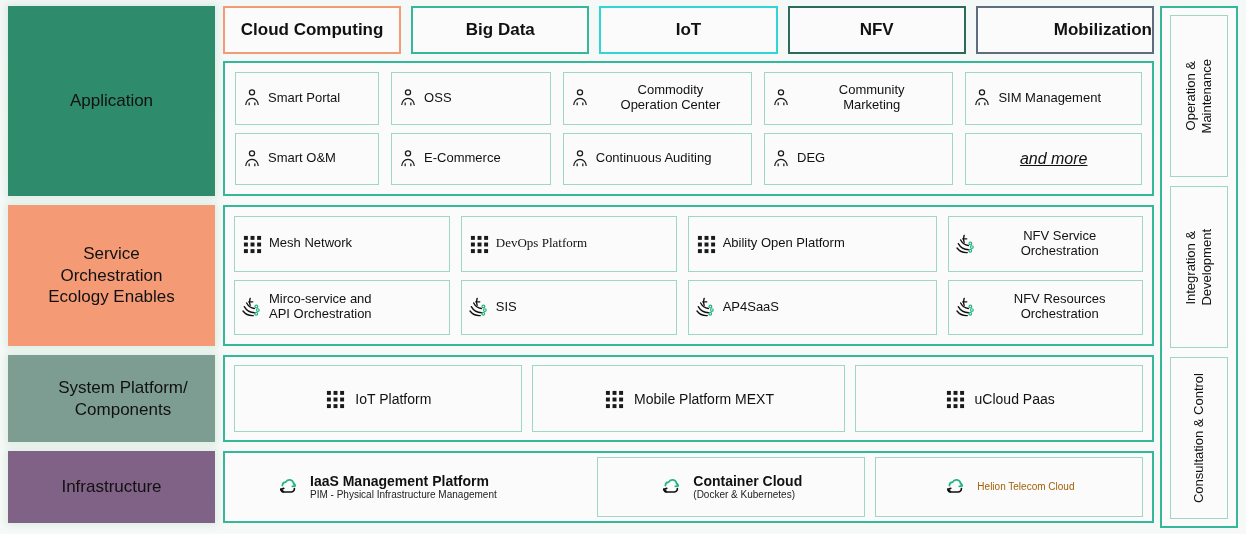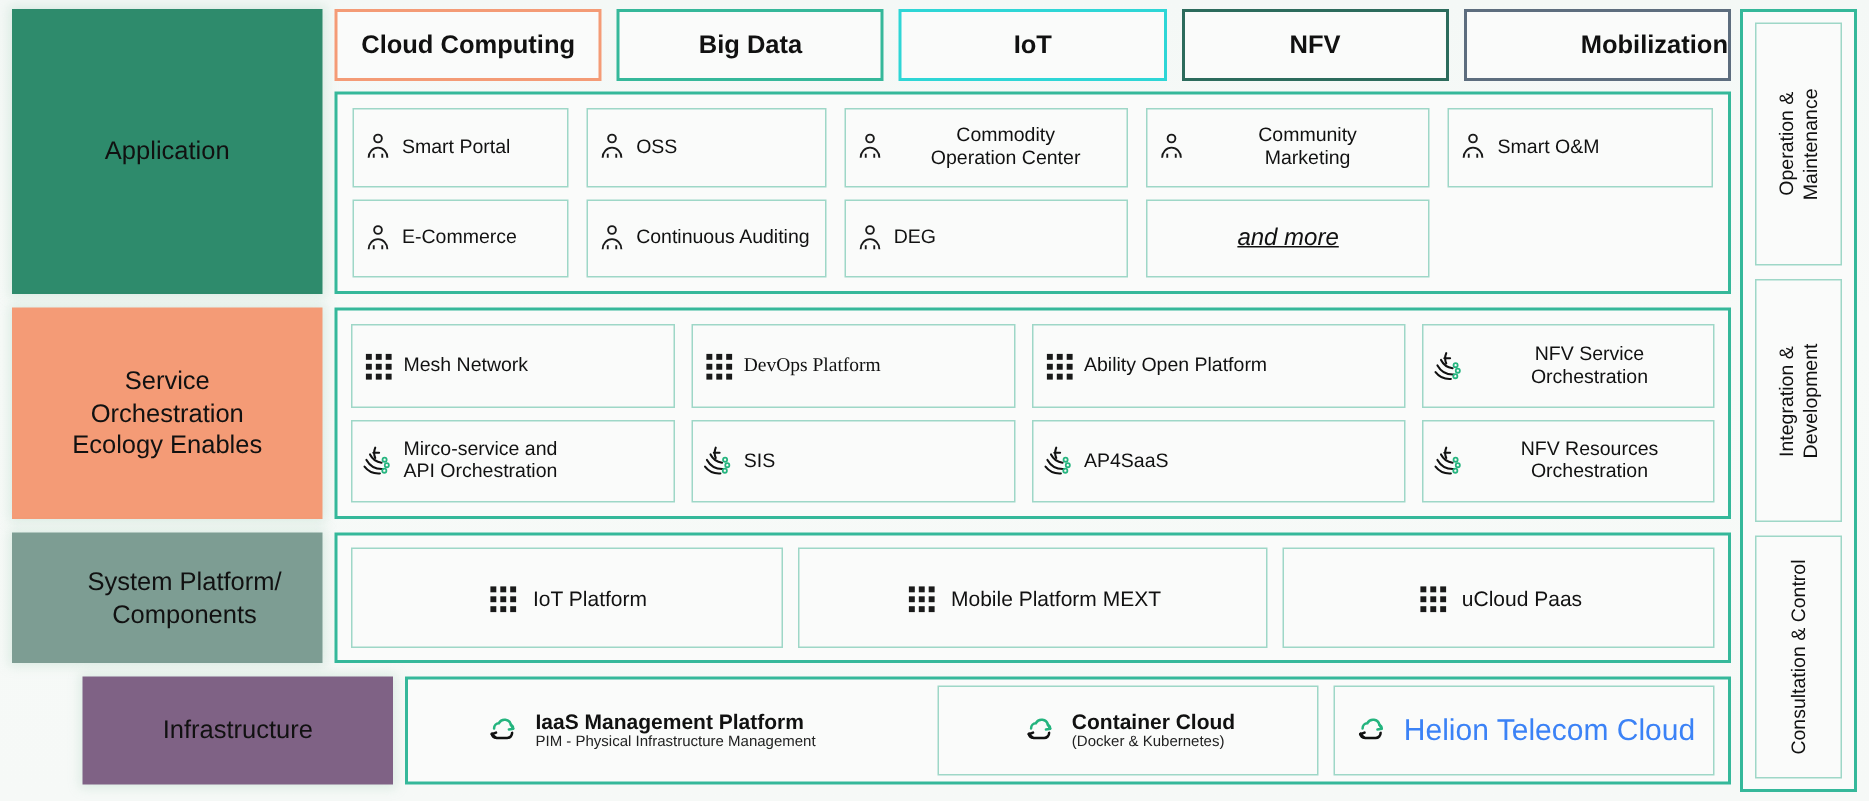"SIM Management" div.cell { html: none -> <div> <svg> <circle></circle> <path></path> <line></line> <line></line> </svg> <span>SIM Management</span> </div> }
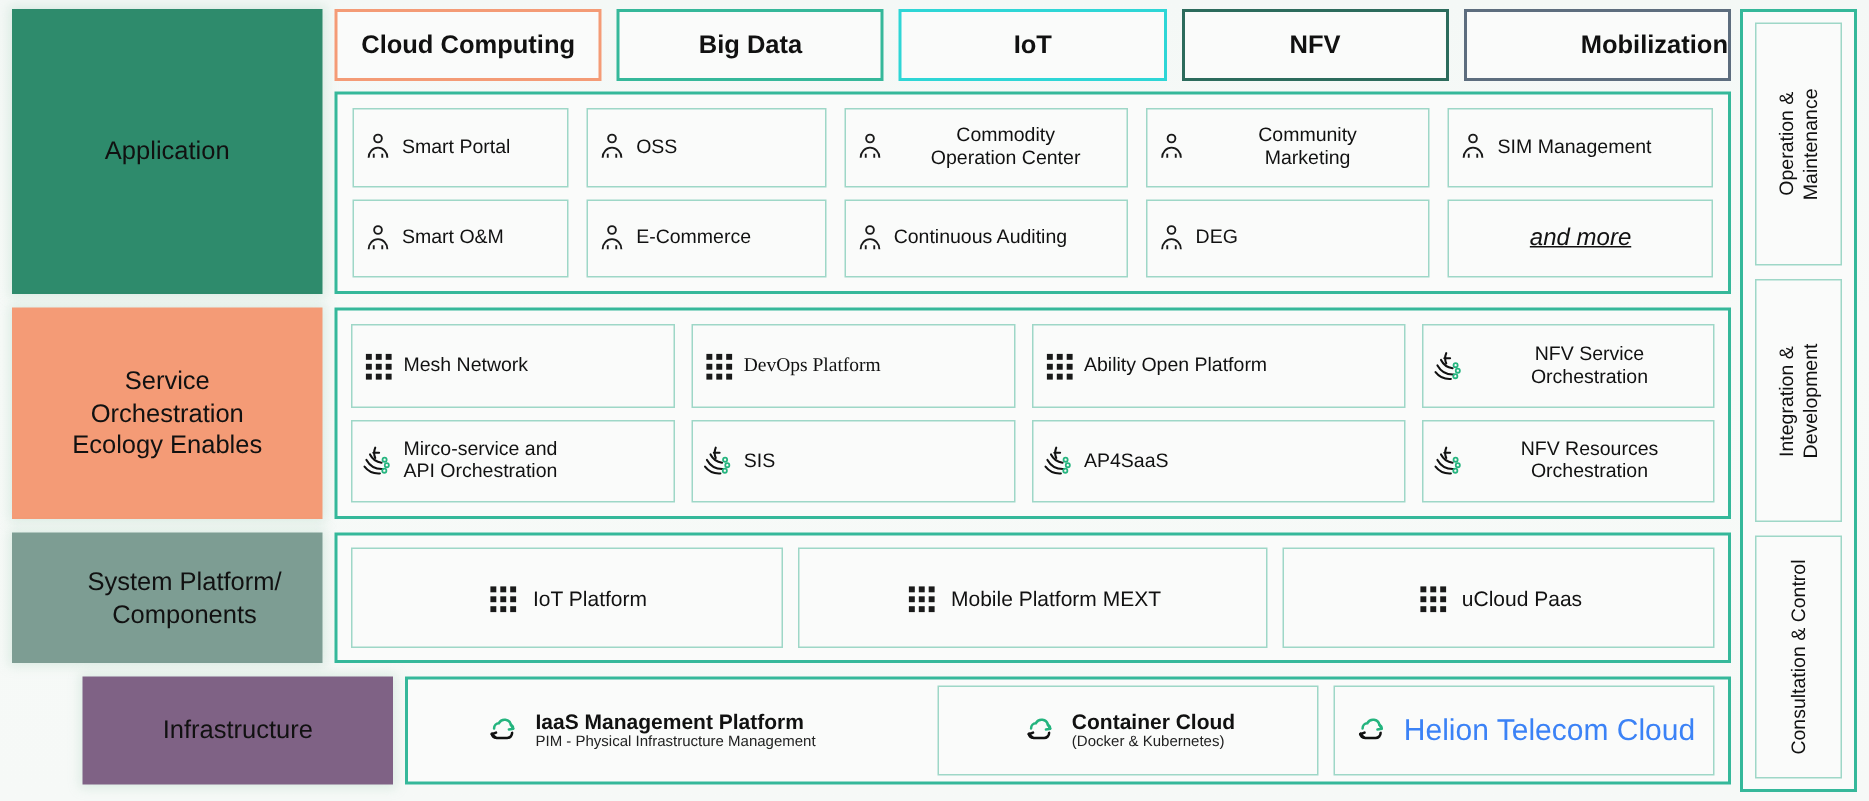"Infrastructure" .inf-row { margin-left: 47px -> none }
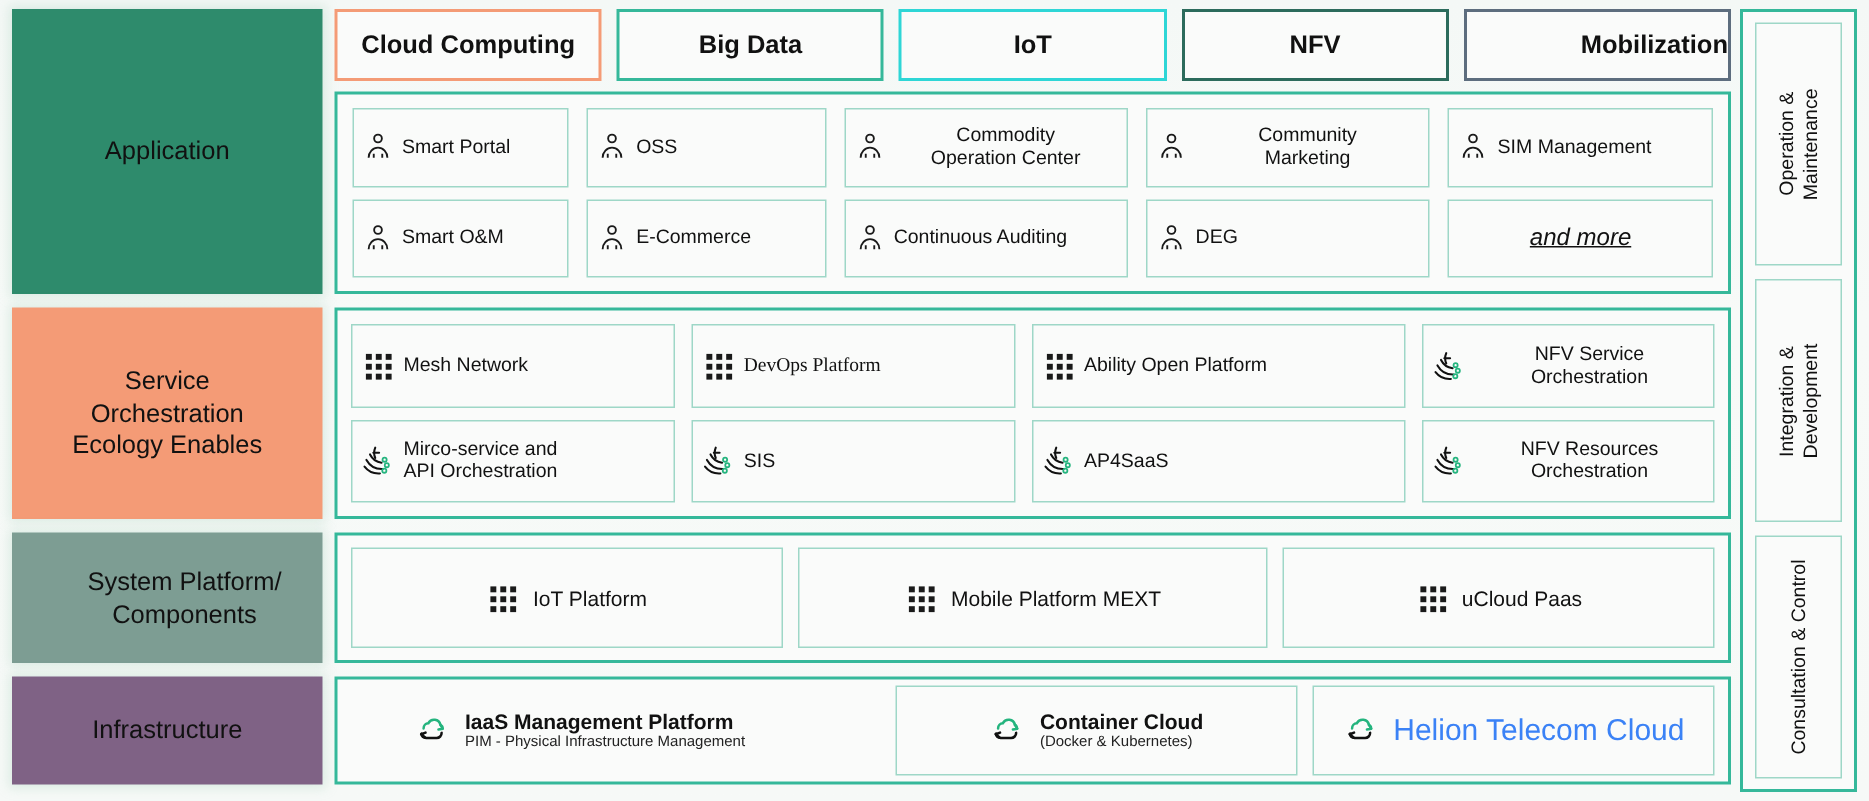"Helion Telecom Cloud" .inf-single { color: #3b82f6 -> #a16207; font-size: 20px -> 10px }
